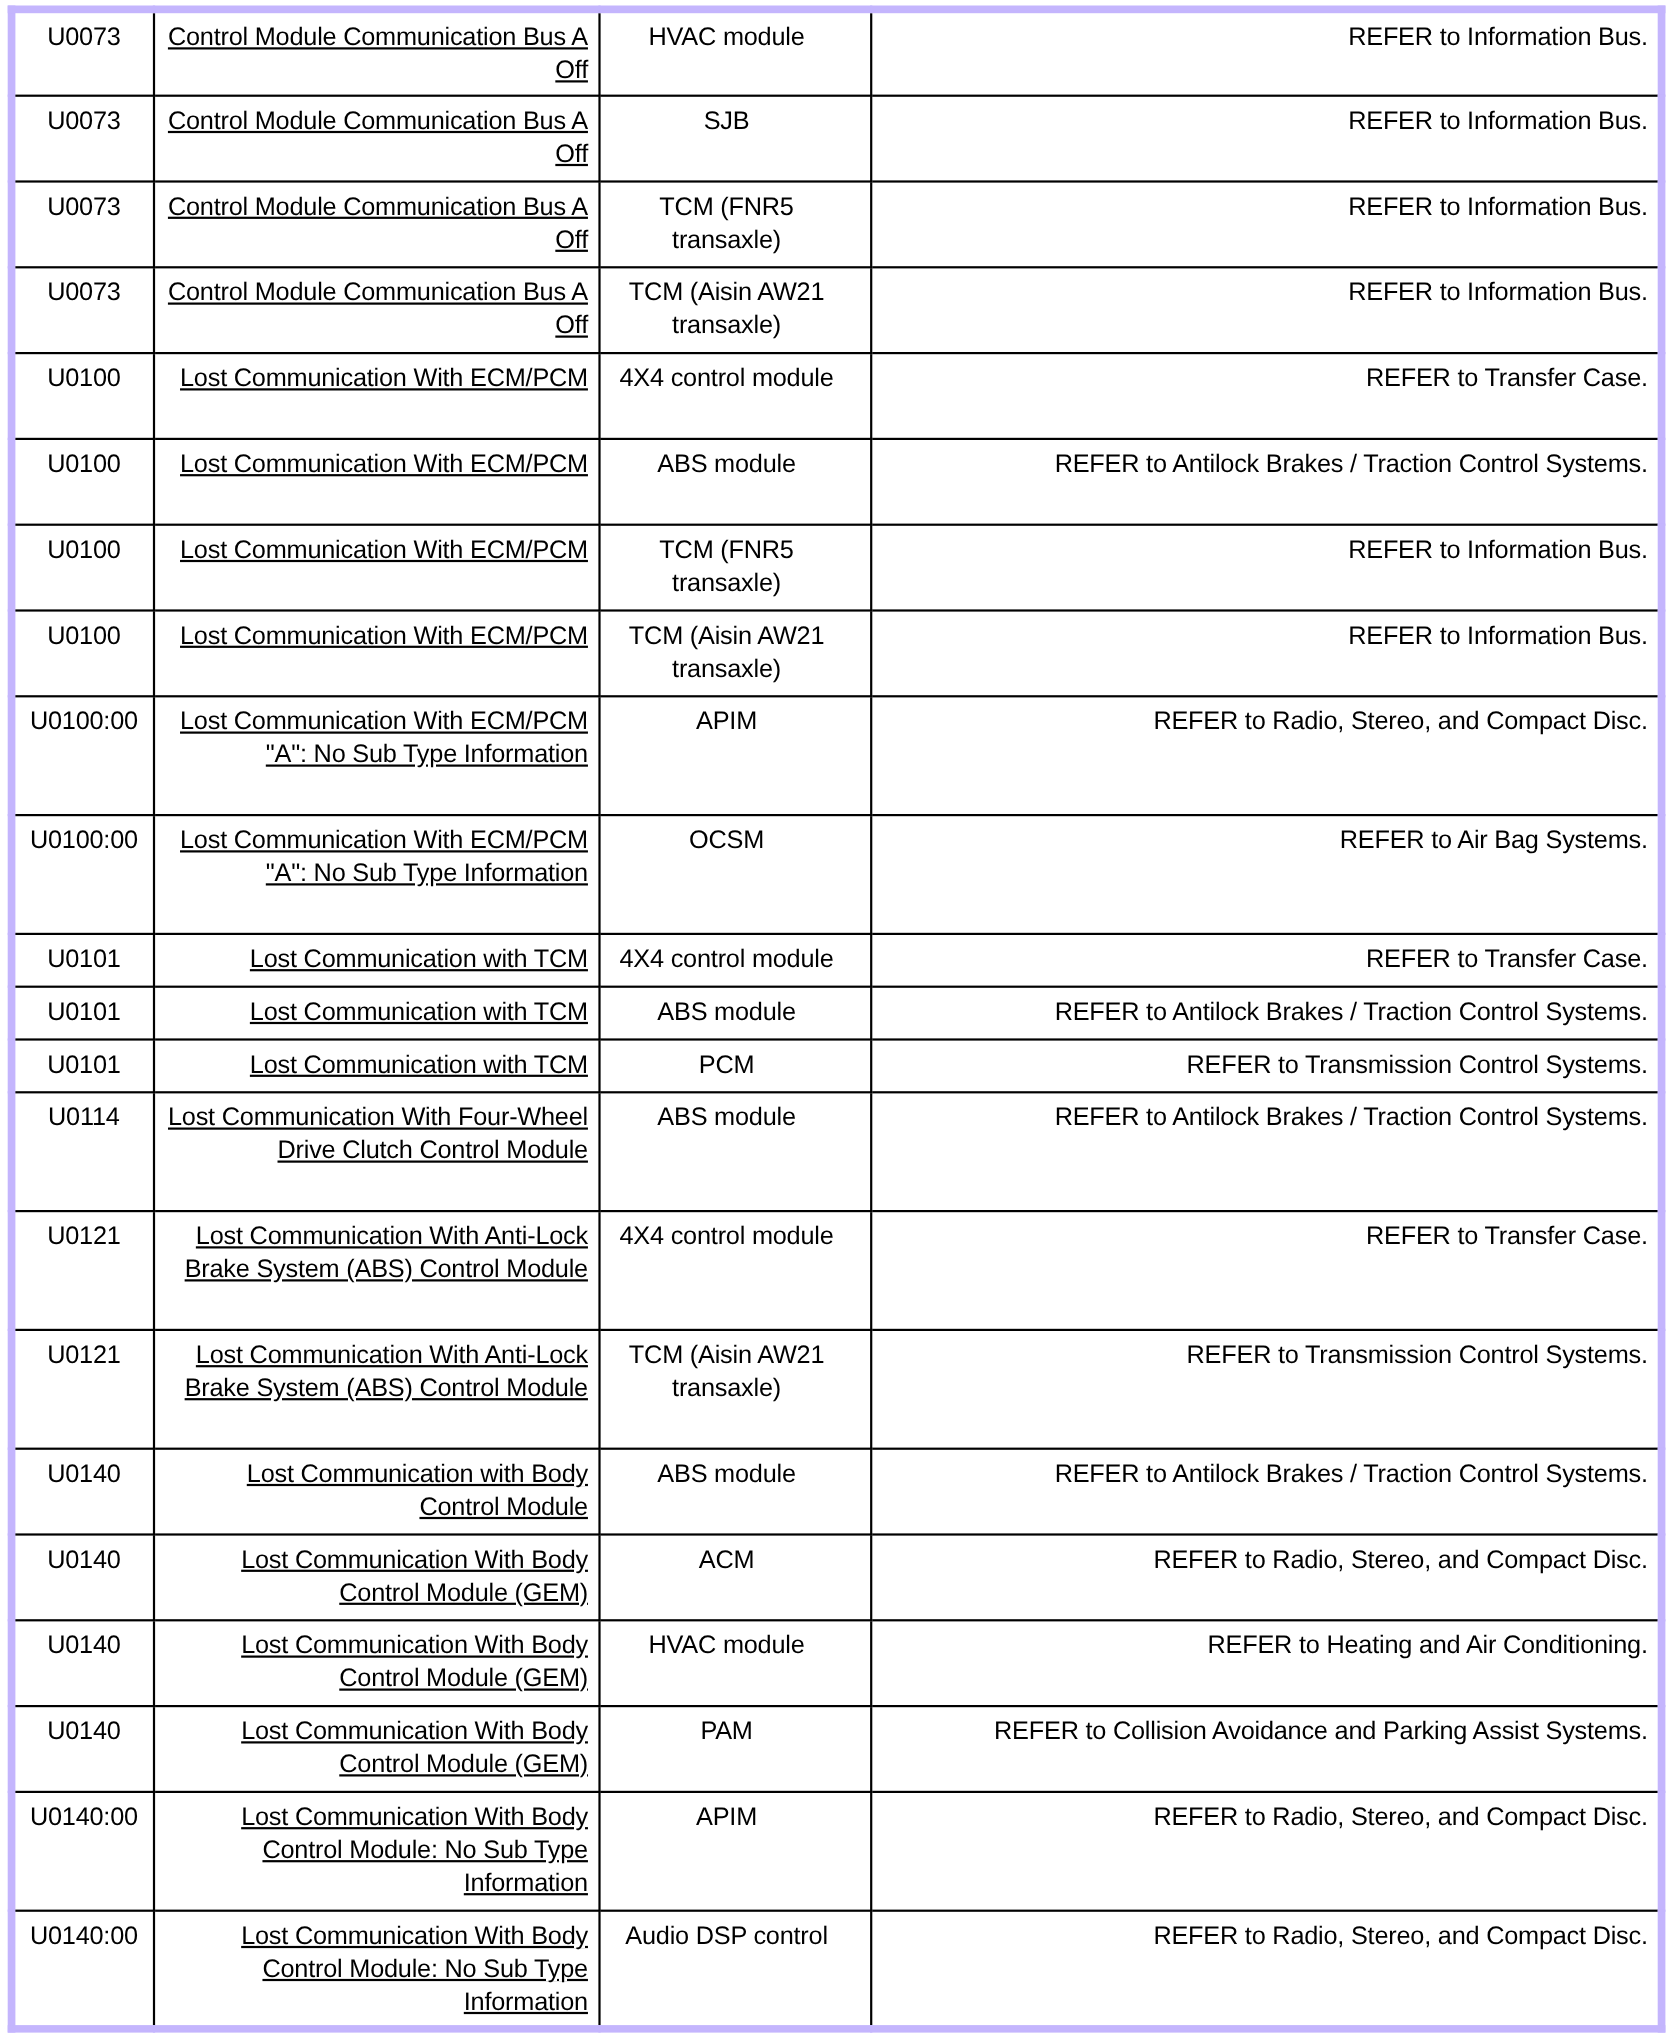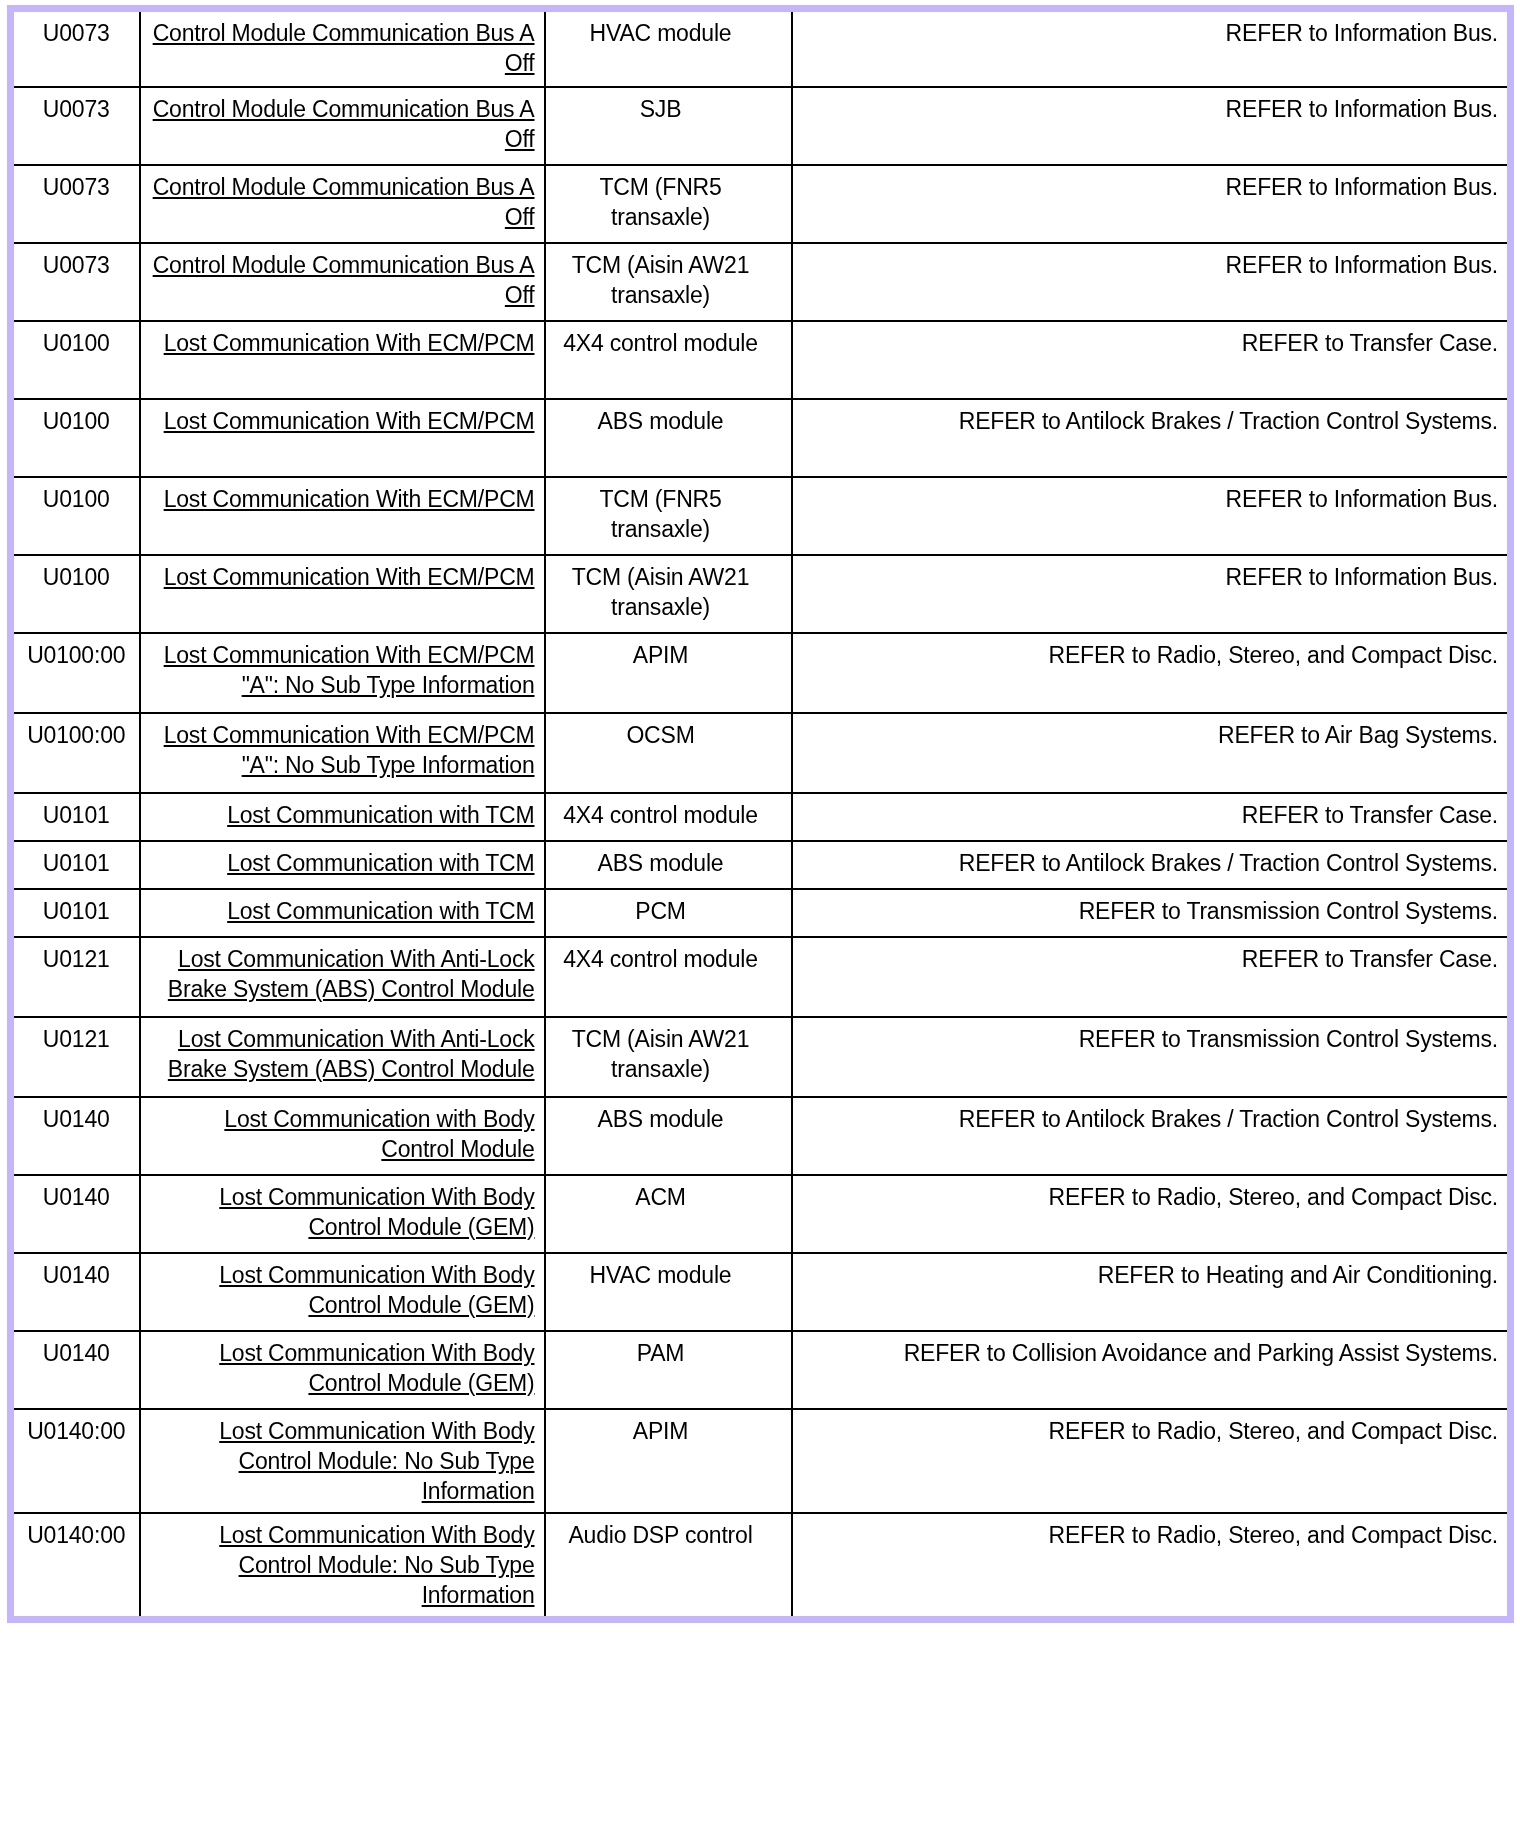"U0100:00" #dtc-table tr.h3 td { height: 80px -> 108px }
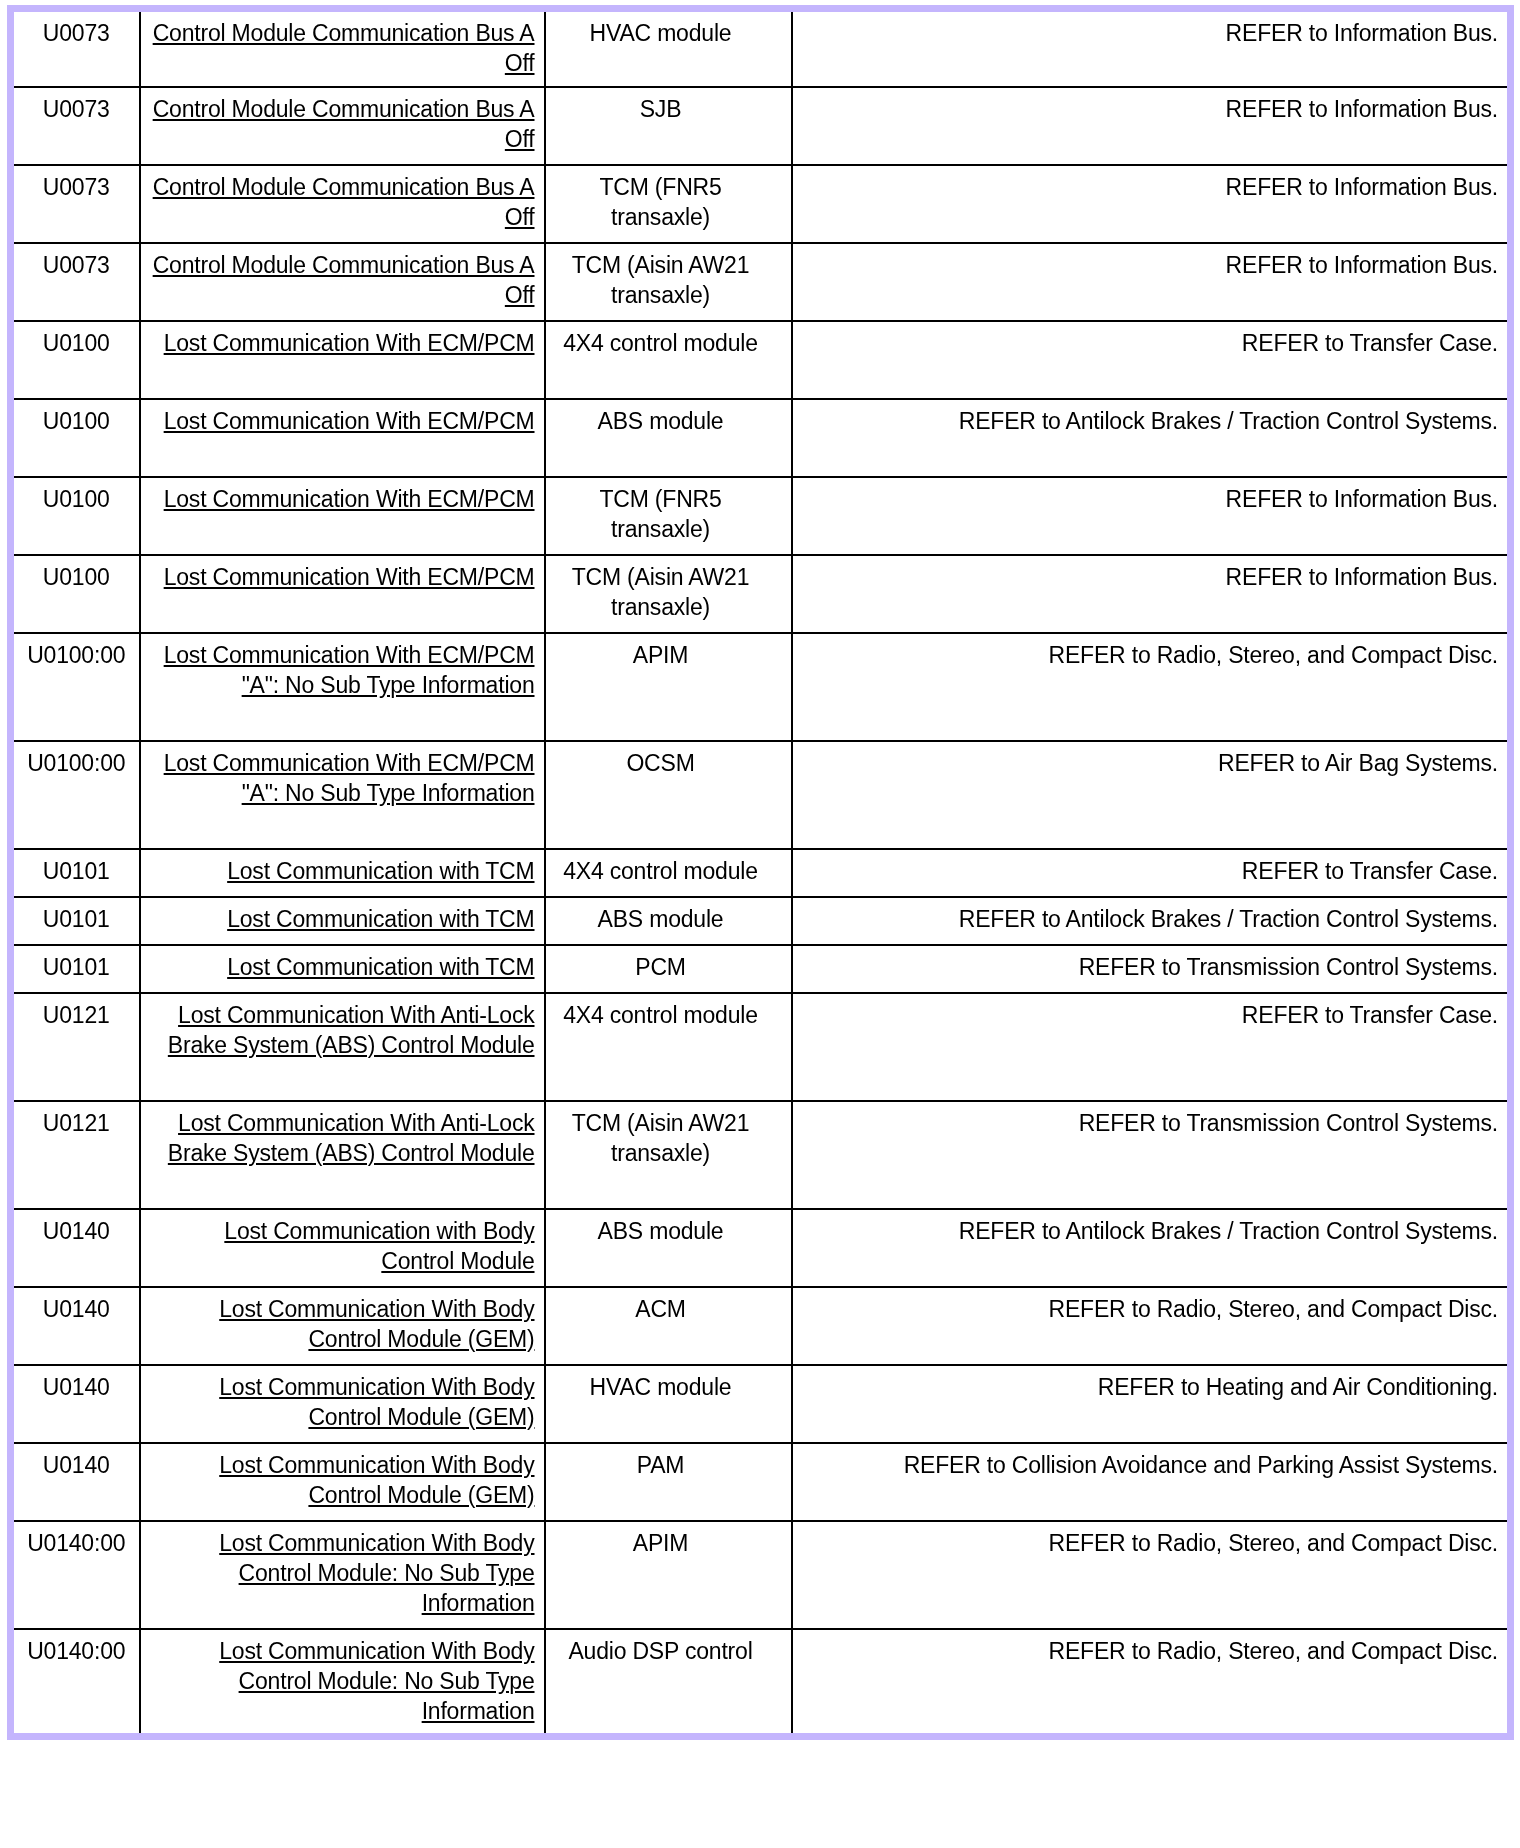"U0114" tr.h3 { html: none -> <tr> <td>U0114</td> <td>Lost Communication With Four-Wheel Drive Clutch Control Module</td> <td>ABS module</td> <td>REFER to Antilock Brakes / Traction Control Systems.</td> </tr> }
